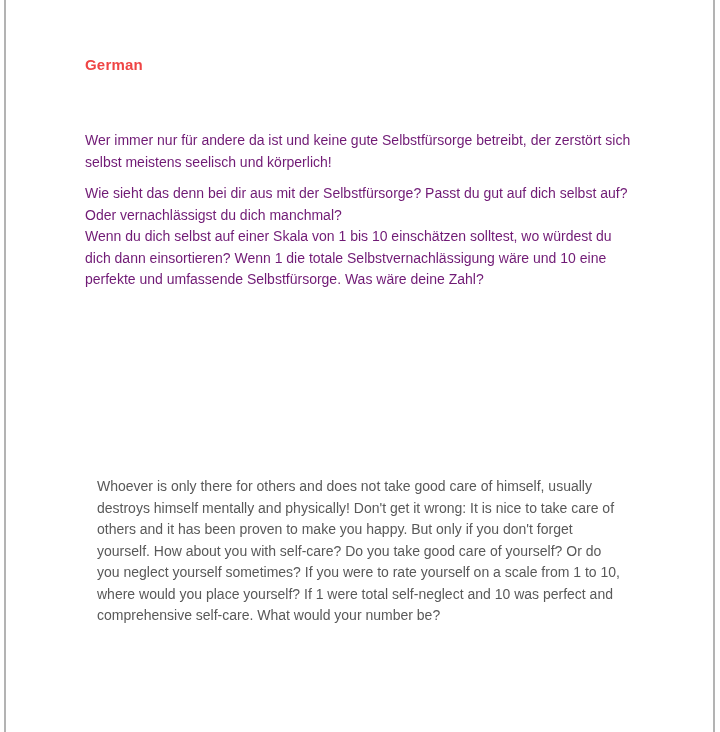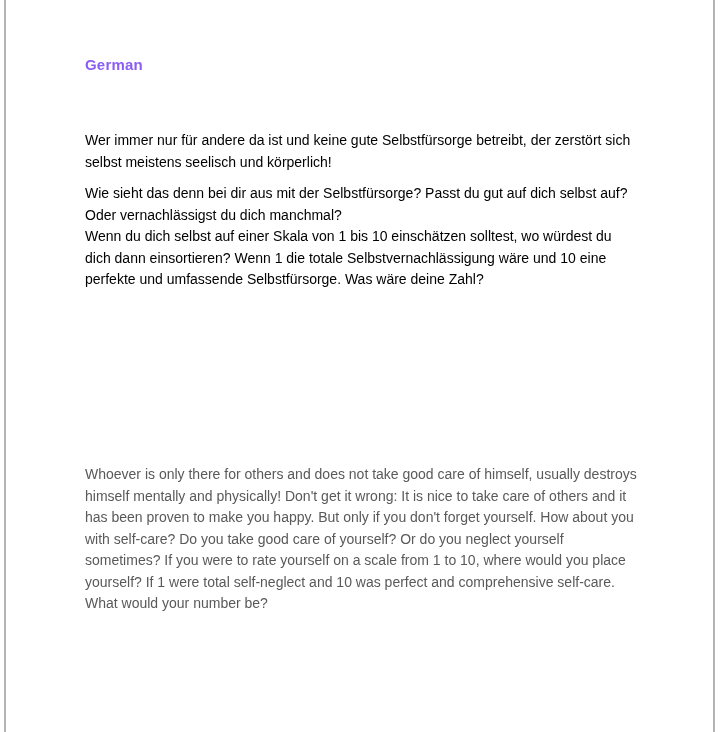"German" .heading { color: #8b5cf6 -> #ef4444 }
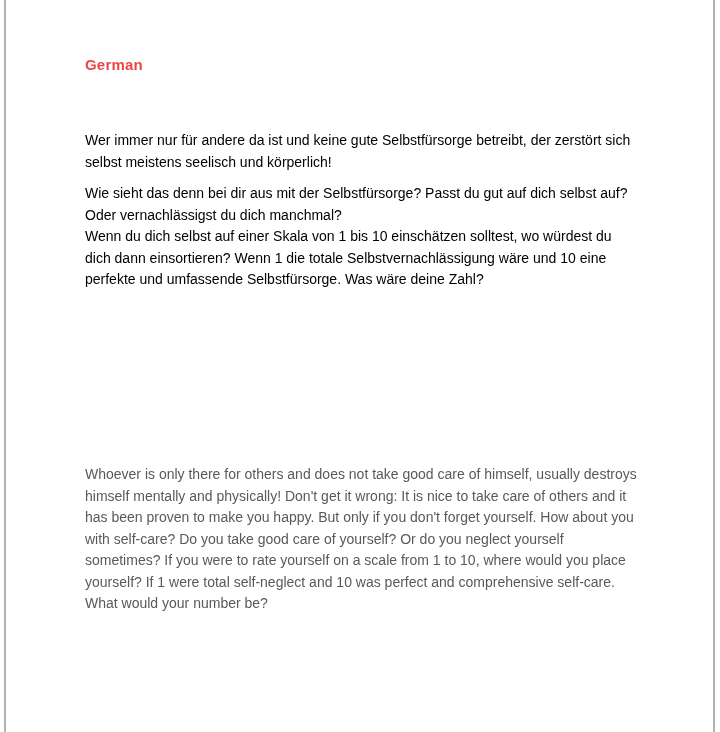"Wer immer nur für andere" .german-block p { color: #000000 -> #701a75 }
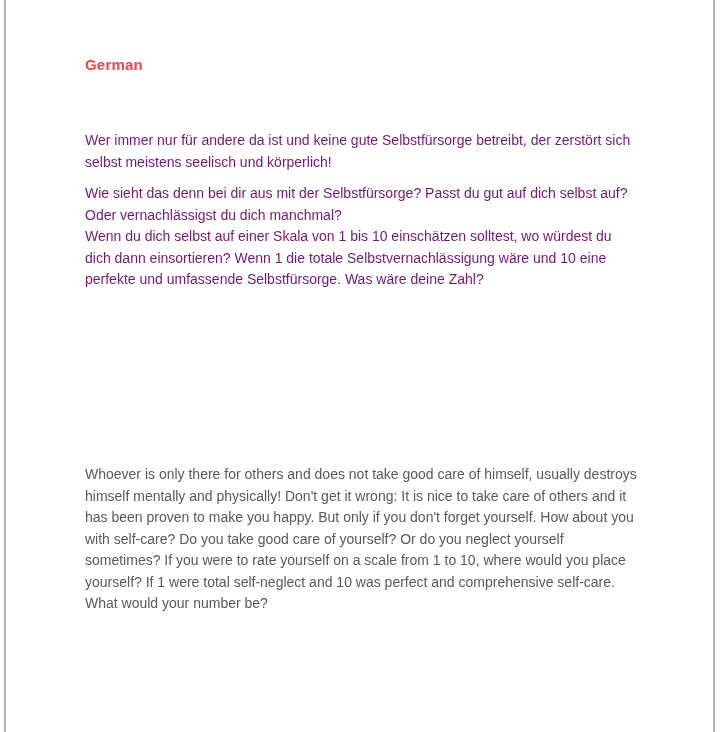"Whoever is only there for" .english-block p { margin: 0 -> 12px }
